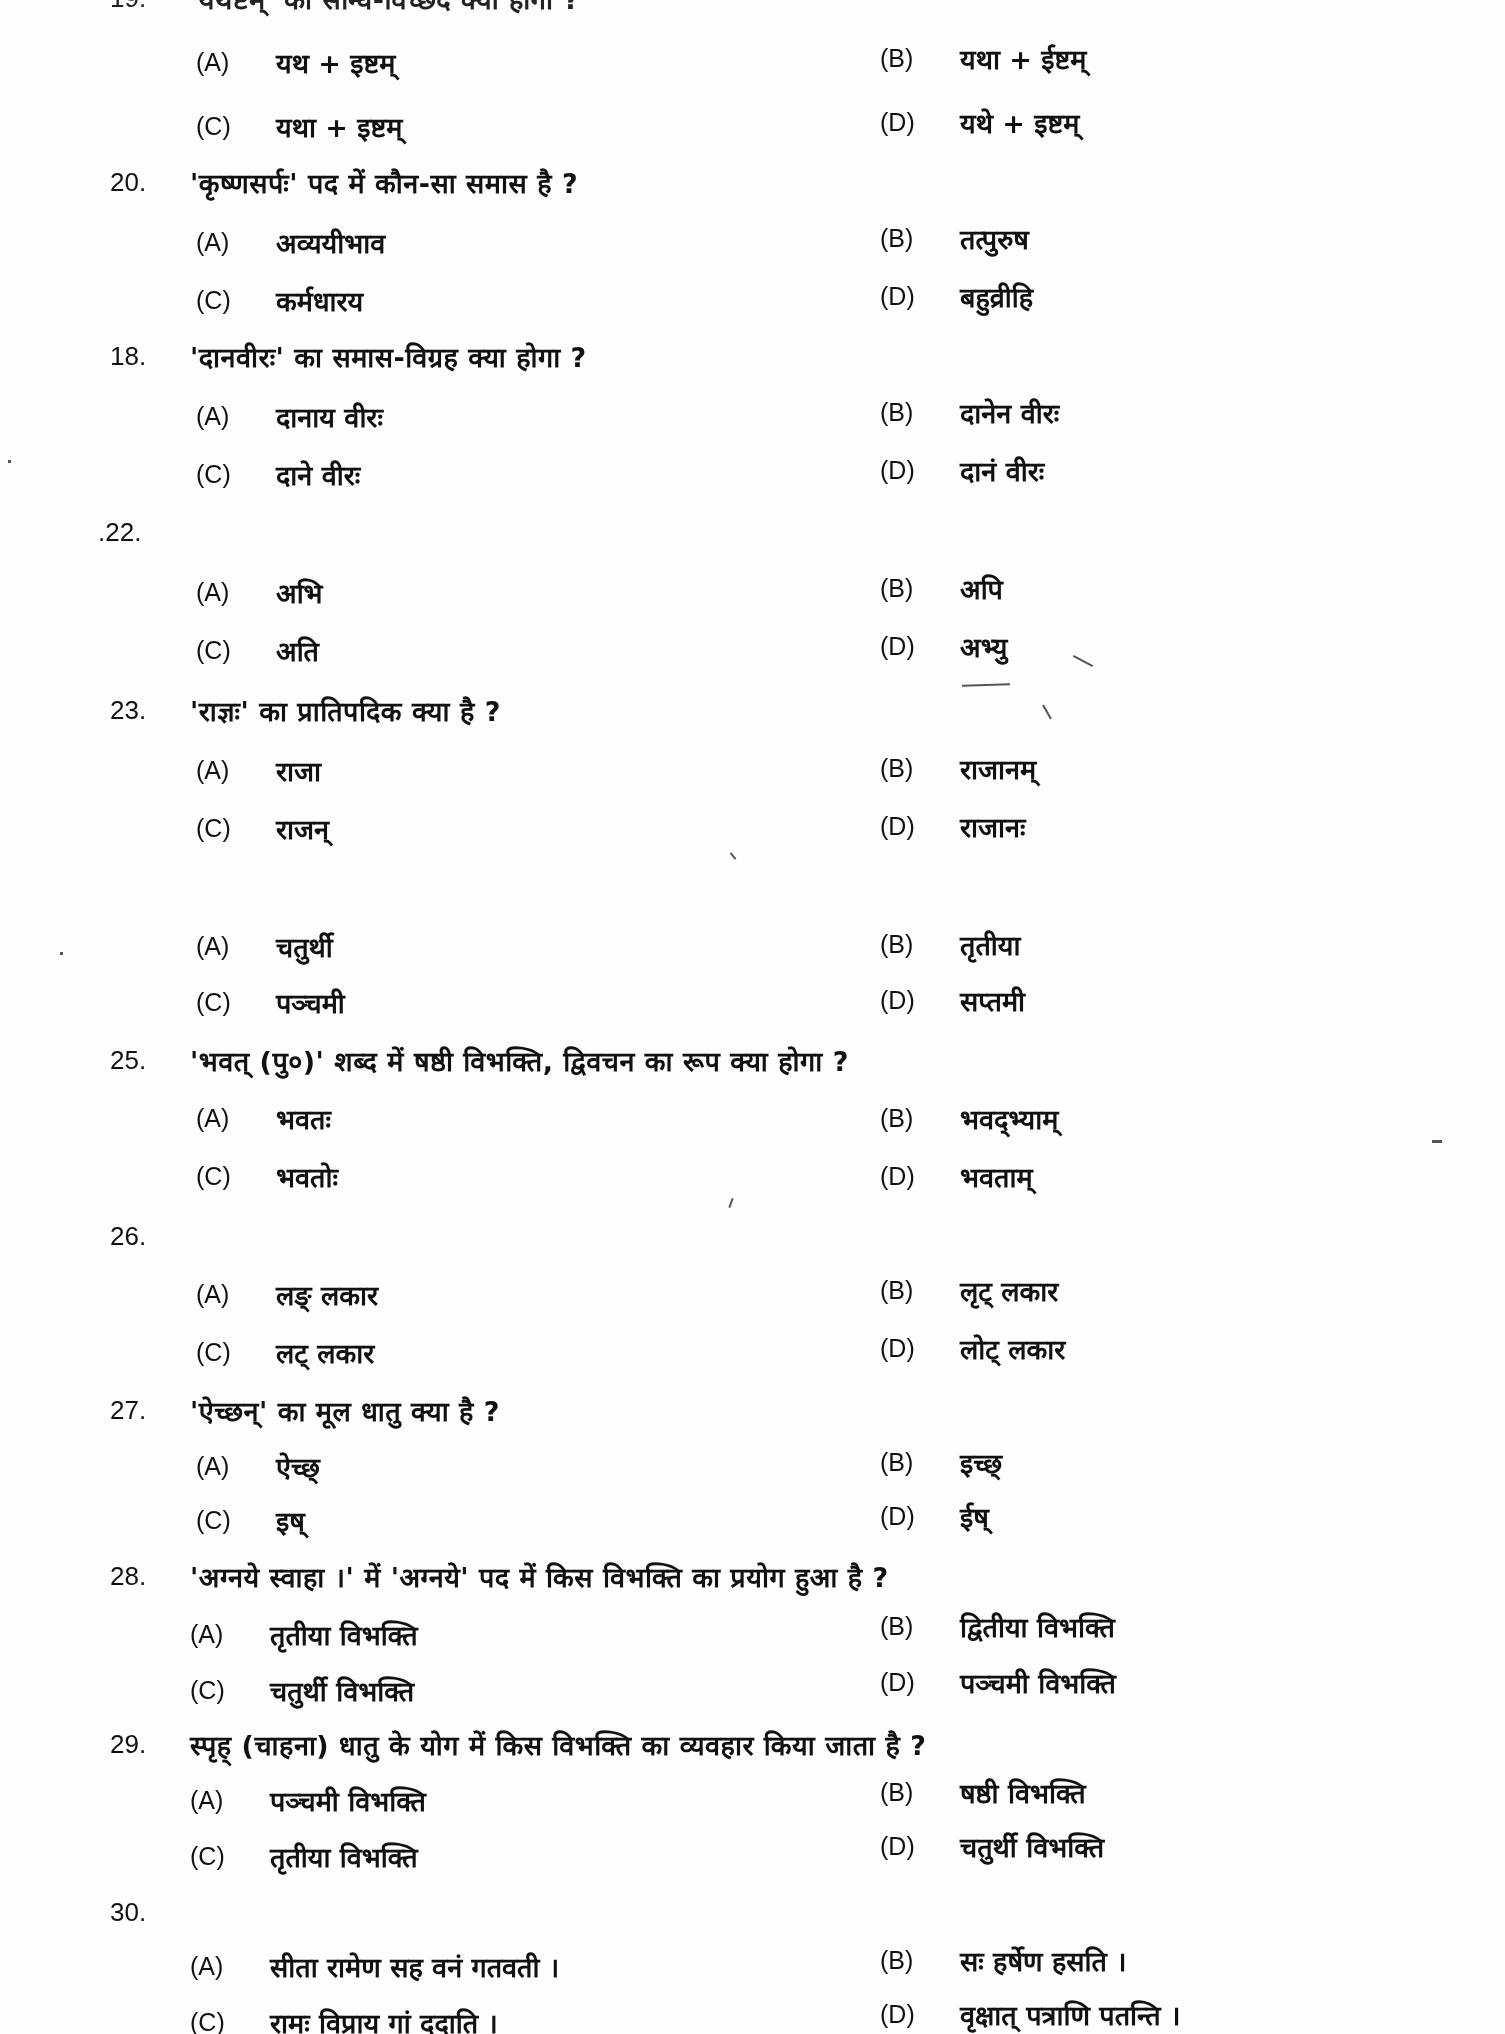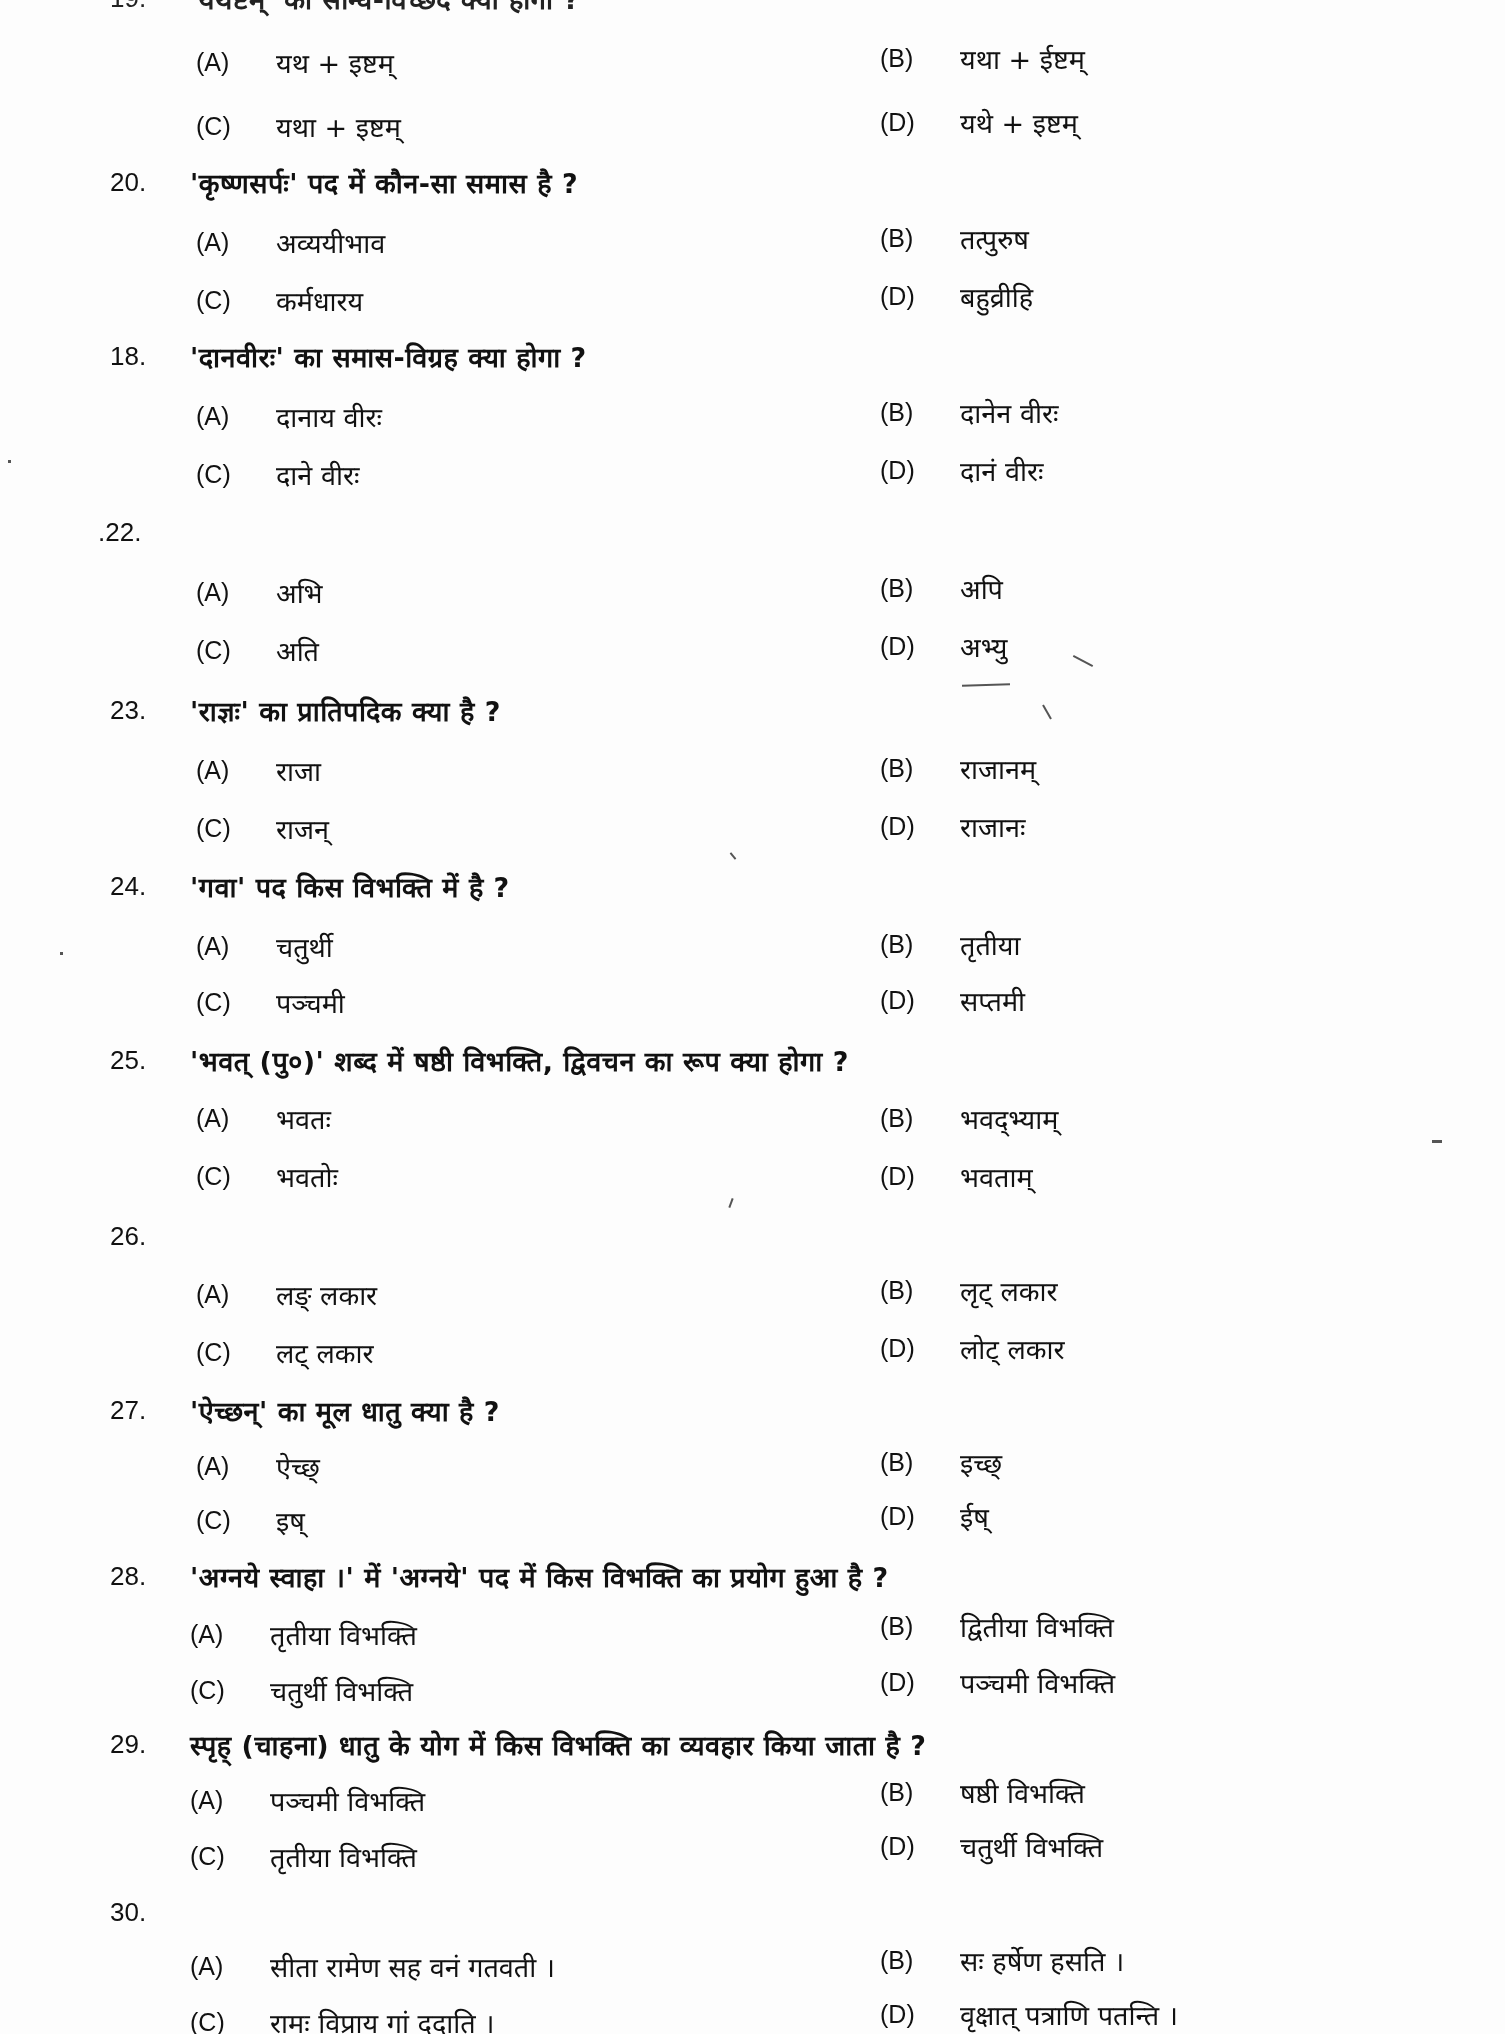"यथ + इष्टम्" .opt-text { font-weight: normal -> bold }
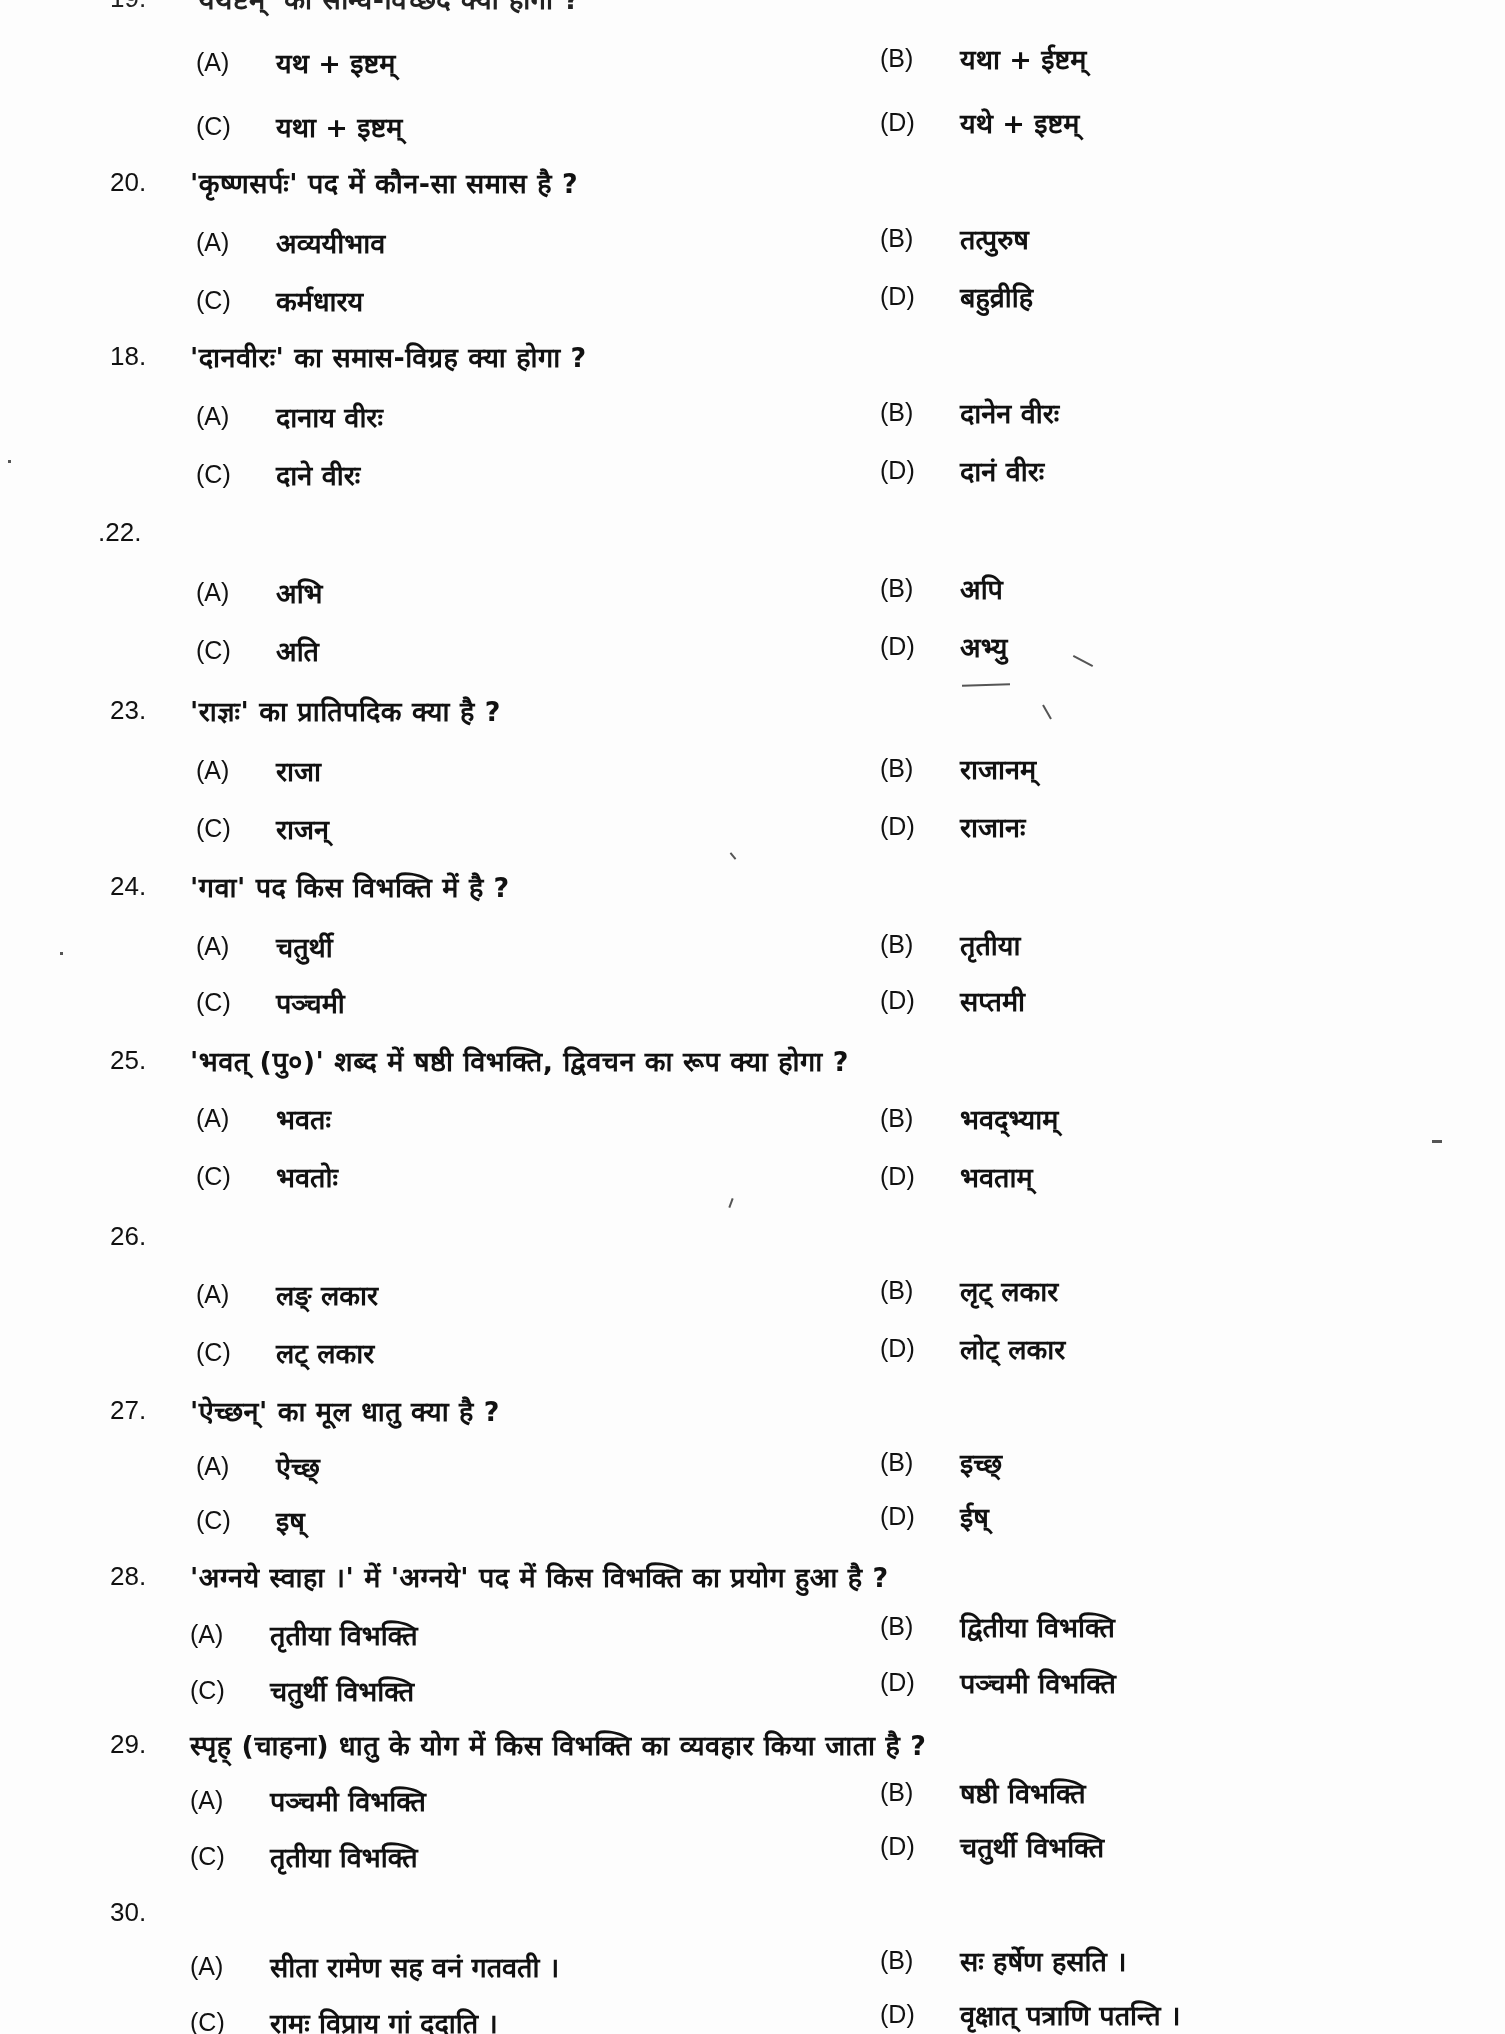"24." div.q-row { html: <div> <span>24.</span> <span>'गवा' पद किस विभक्ति में है ?</span> </div> -> none }
